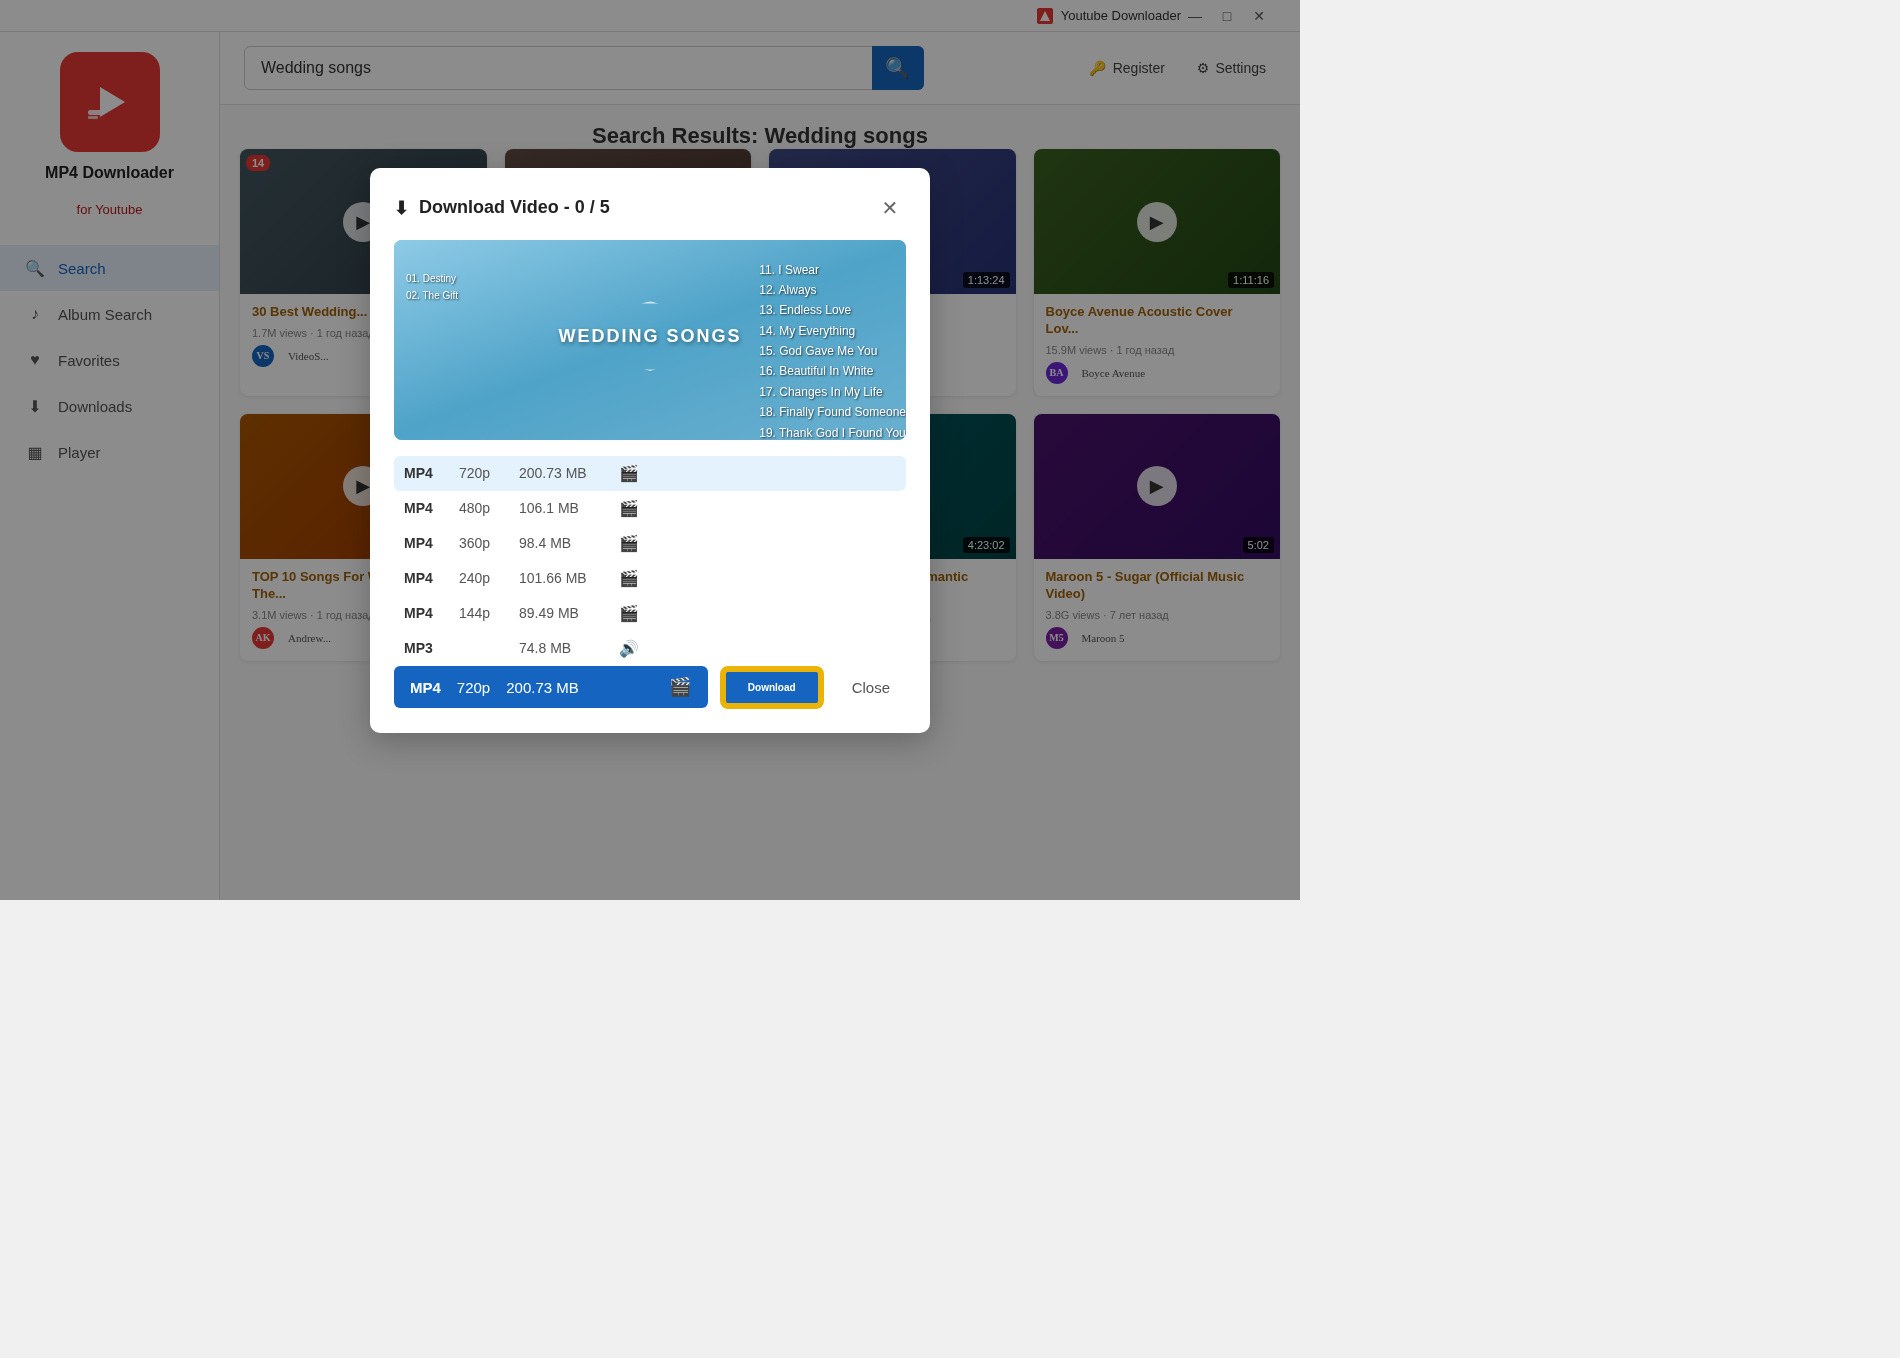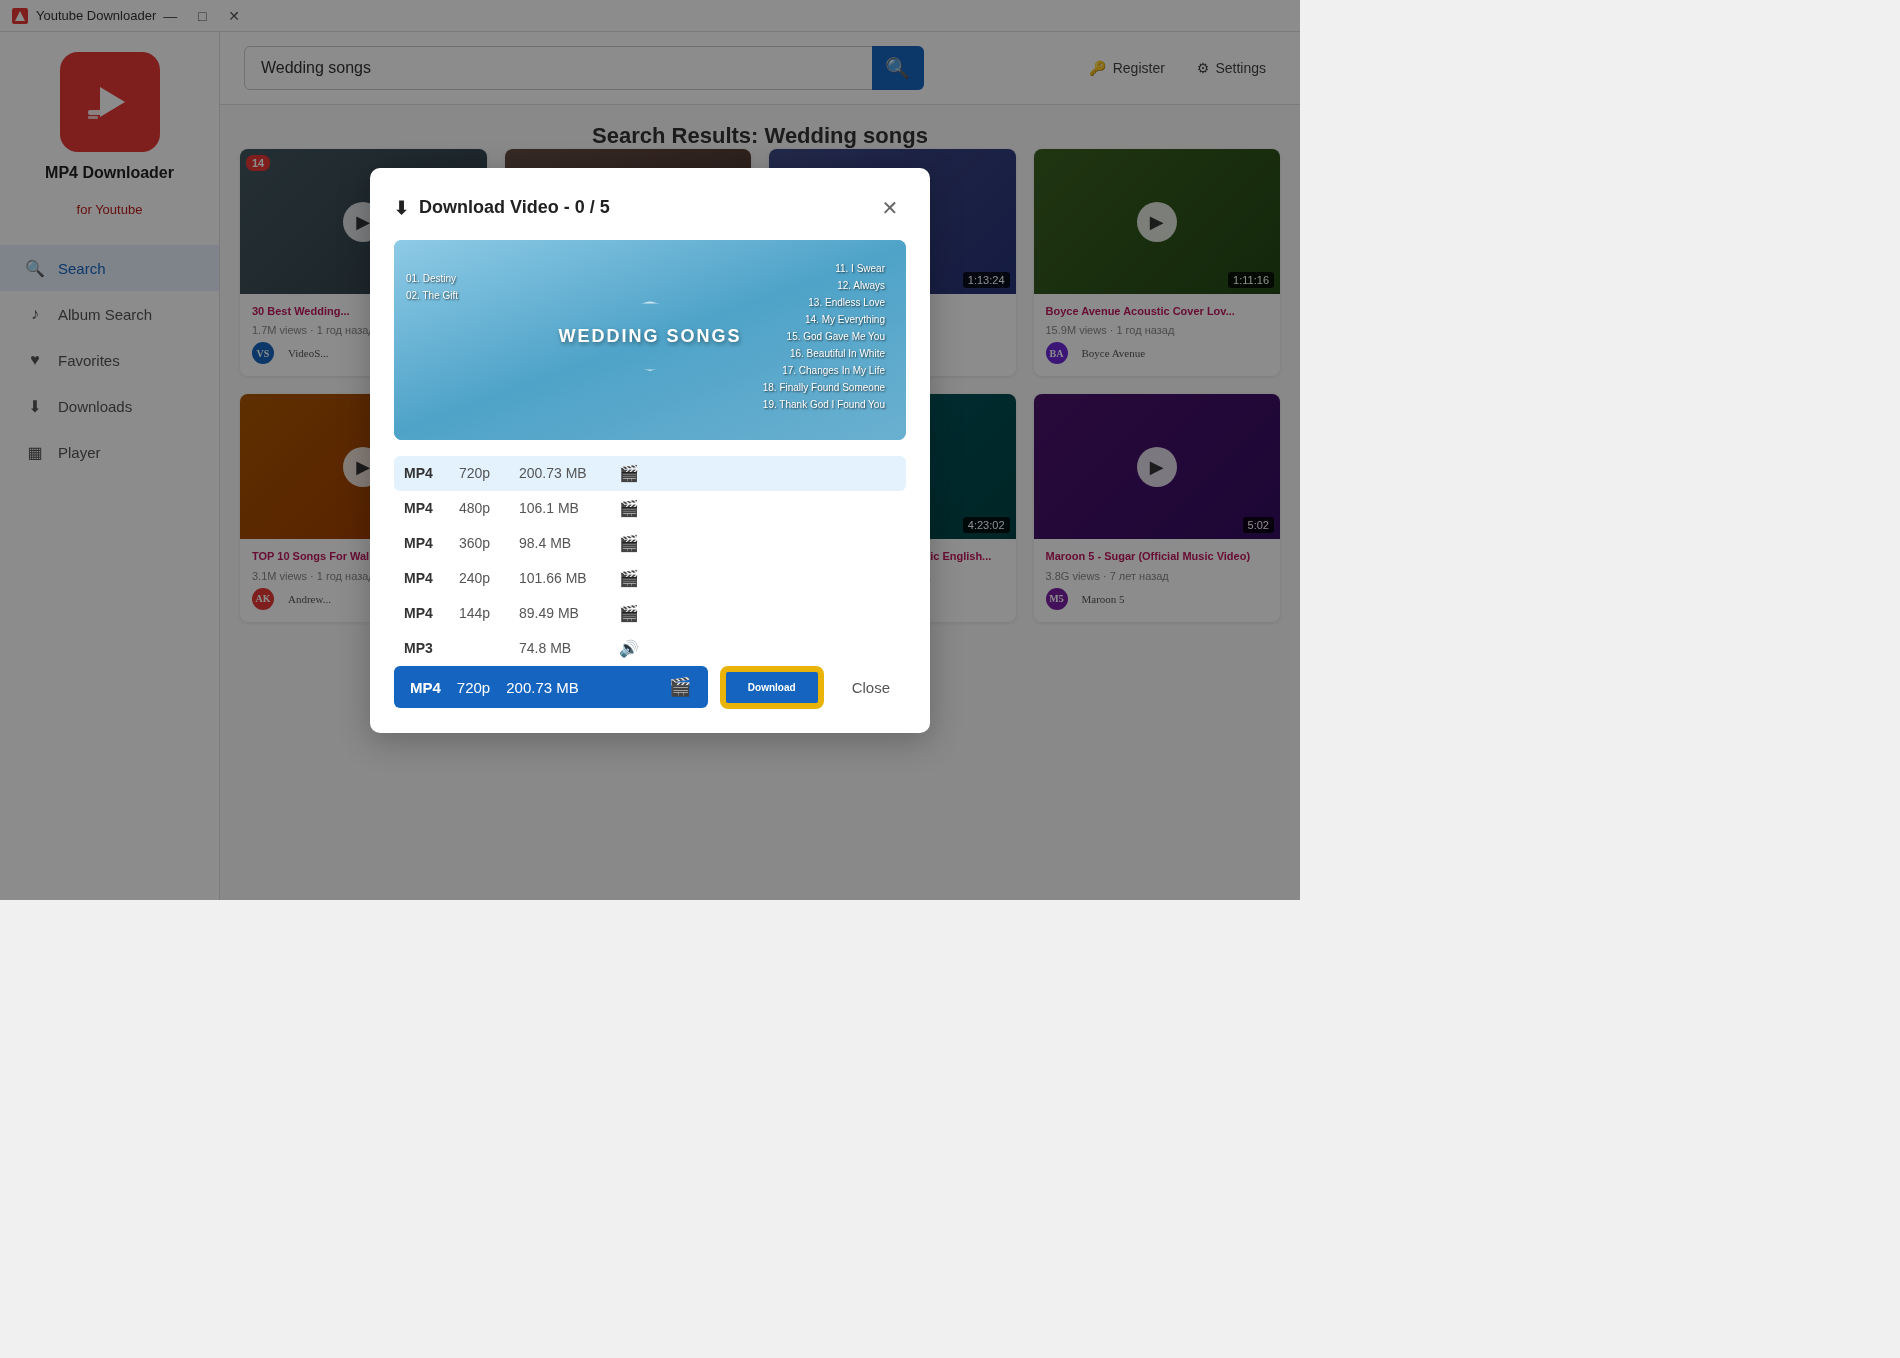"Youtube Downloader" .titlebar { justify-content: flex-start -> flex-end; padding: 0 12px -> 0 27px }
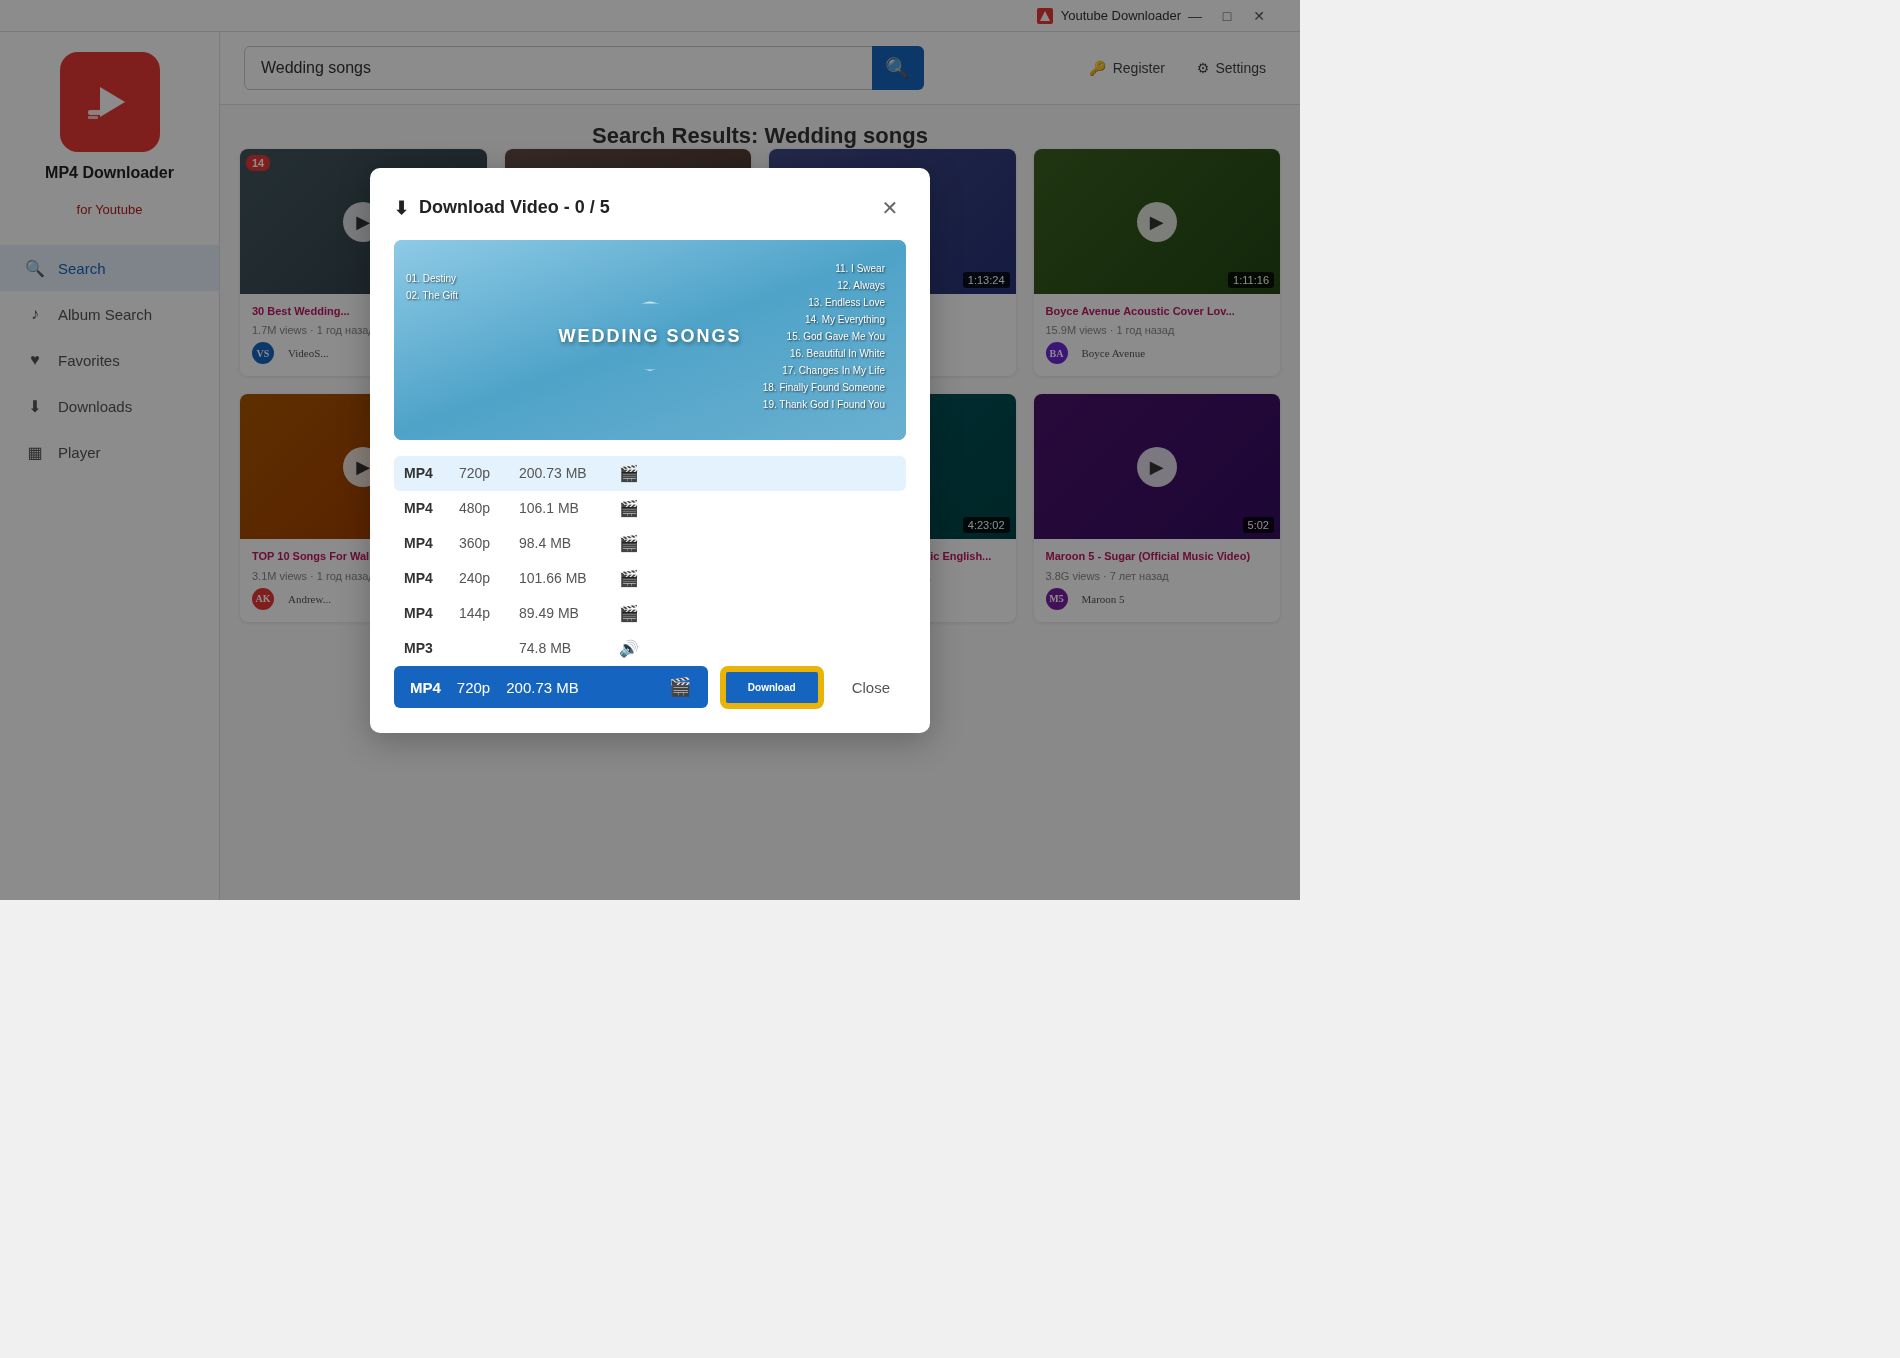"11. I Swear" div { font-size: 10px -> 12px; right: 21px -> 0; text-align: right -> left }
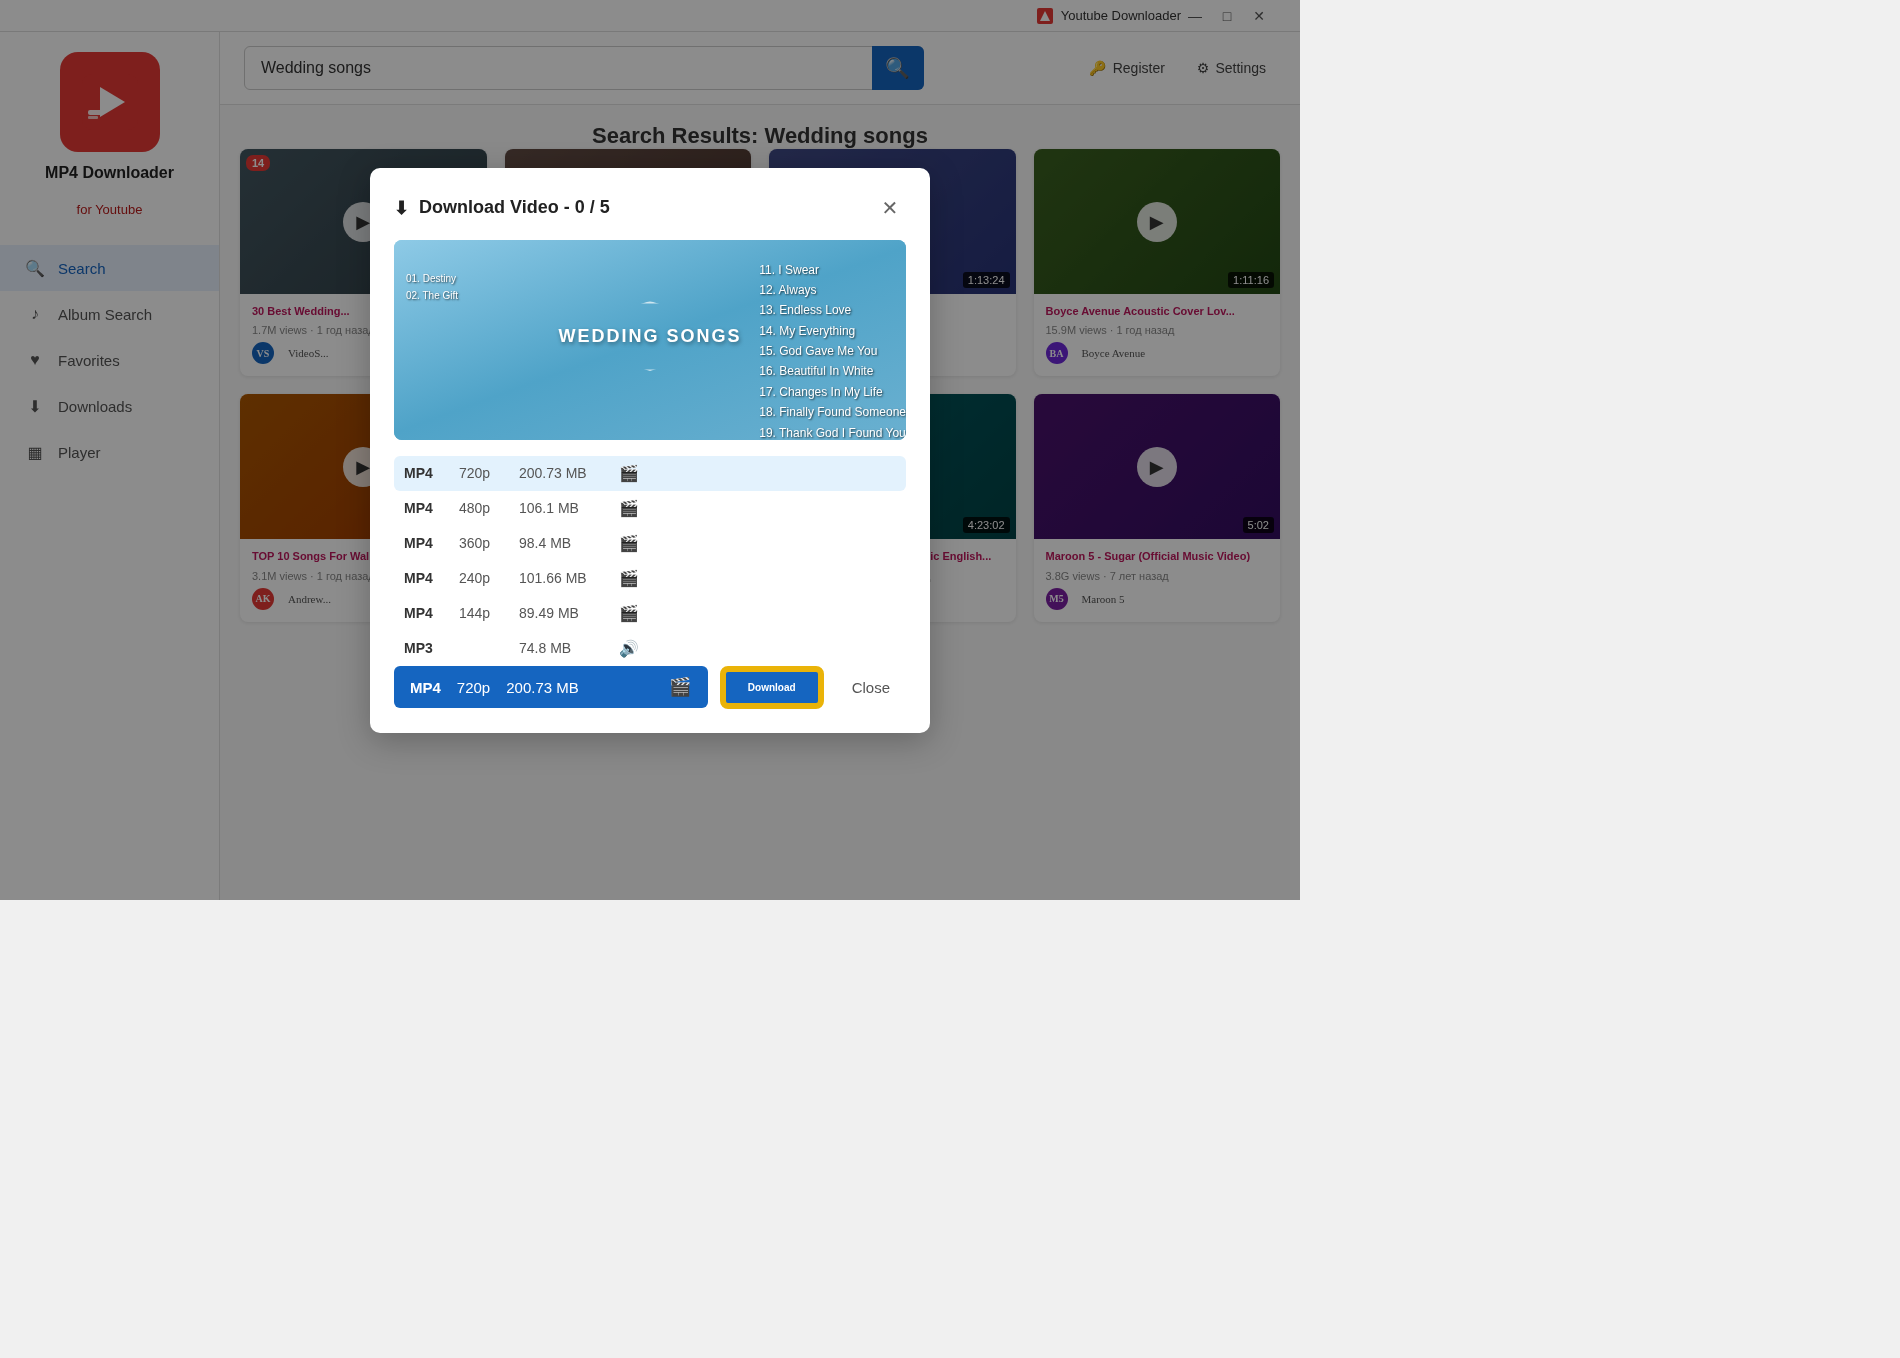"30 Best Wedding..." .video-title { color: #be185d -> #a16207; font-size: 11px -> 13px }
